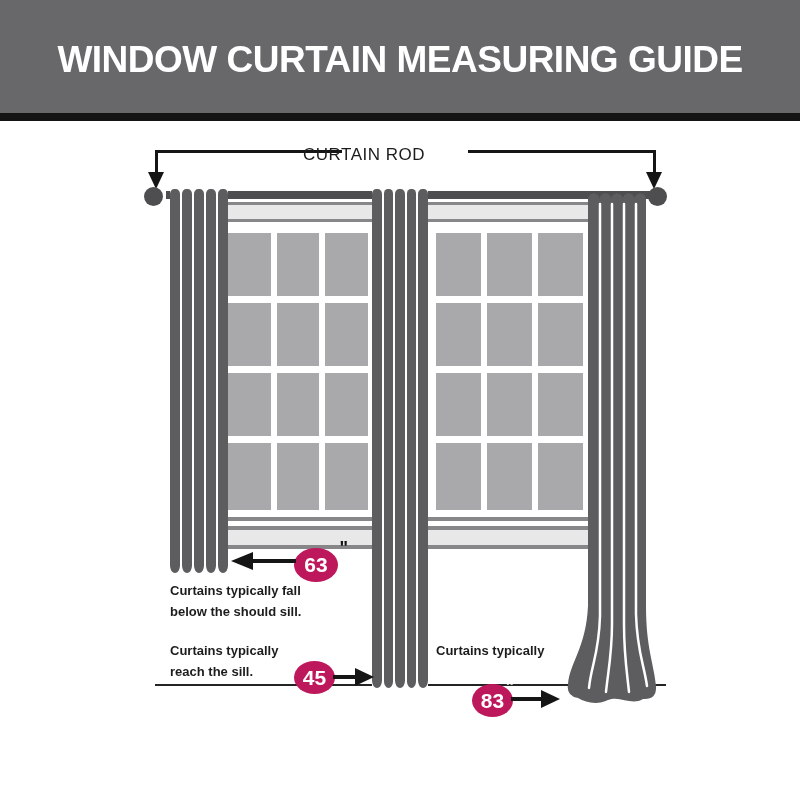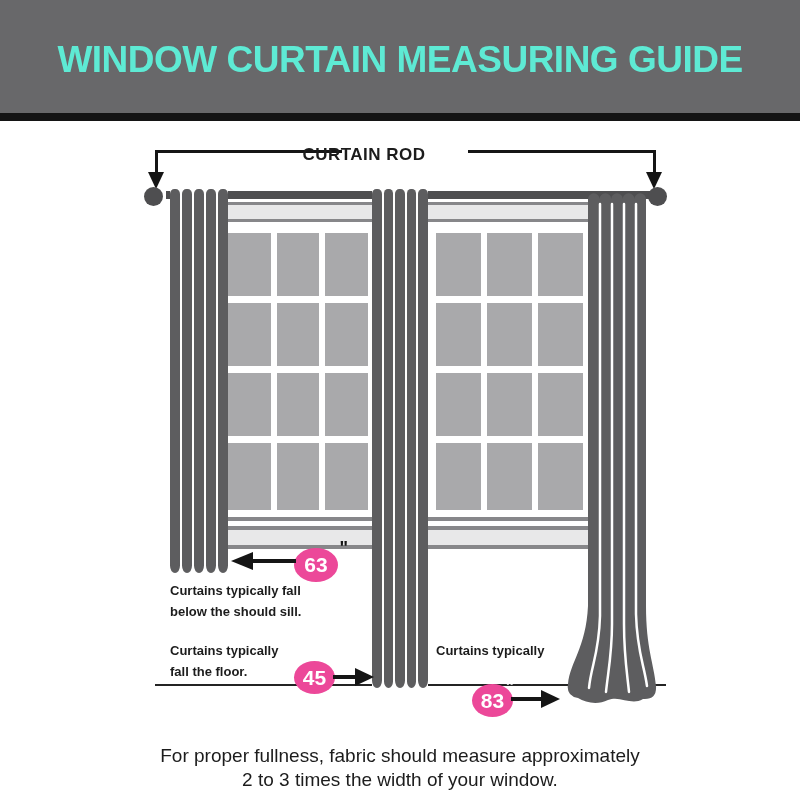"WINDOW CURTAIN MEASURING GUIDE" .hdr-title { color: #5eead4 -> #ffffff }
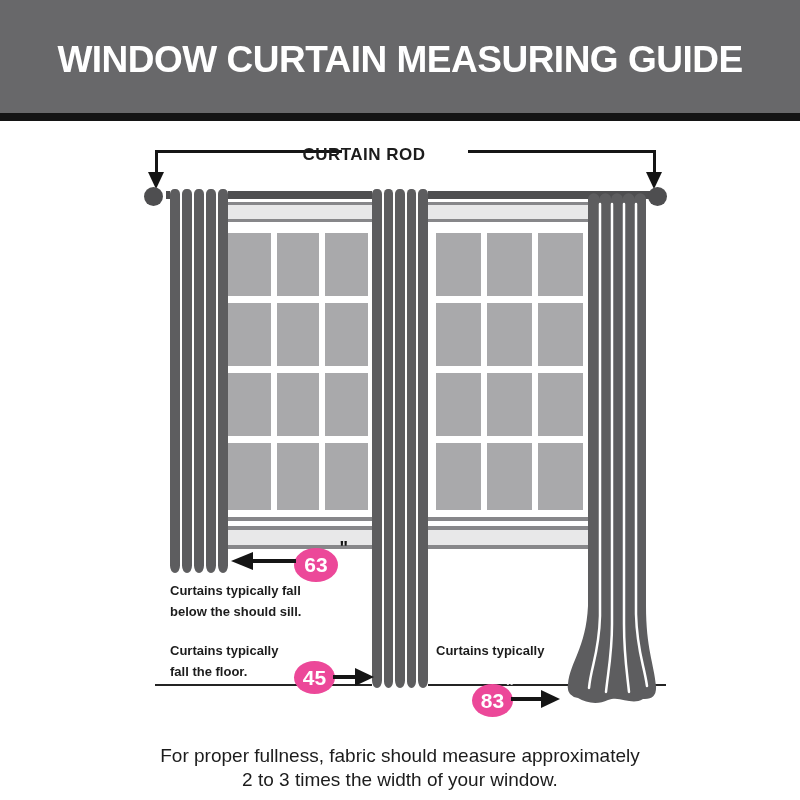"CURTAIN ROD" .rod-label { font-weight: 700 -> 400 }
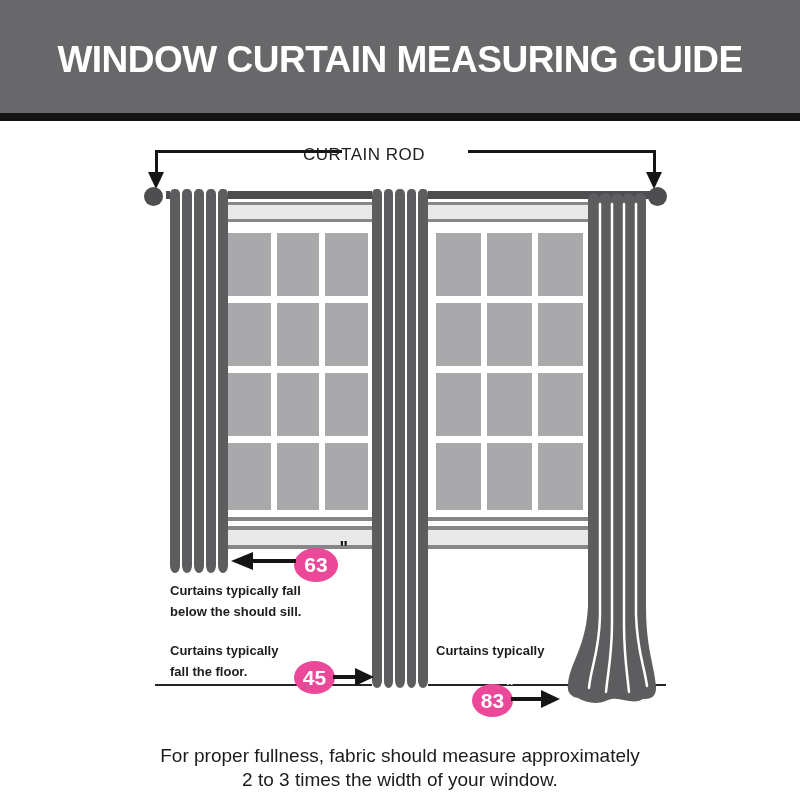"63" .badge { background: #ec4899 -> #be185d }
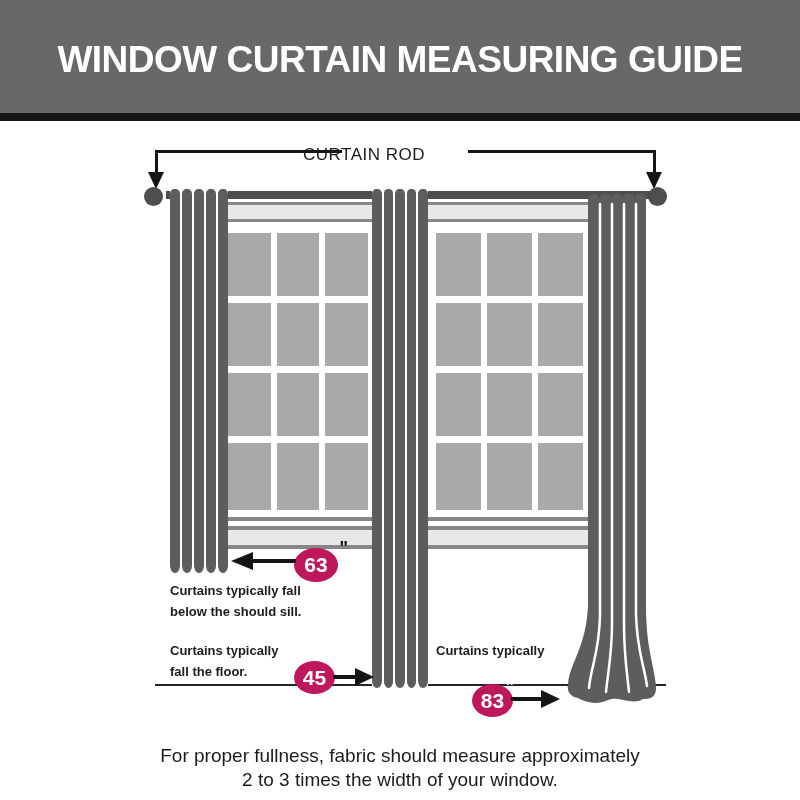"fall the floor." div { text: fall the floor -> reach the sill }
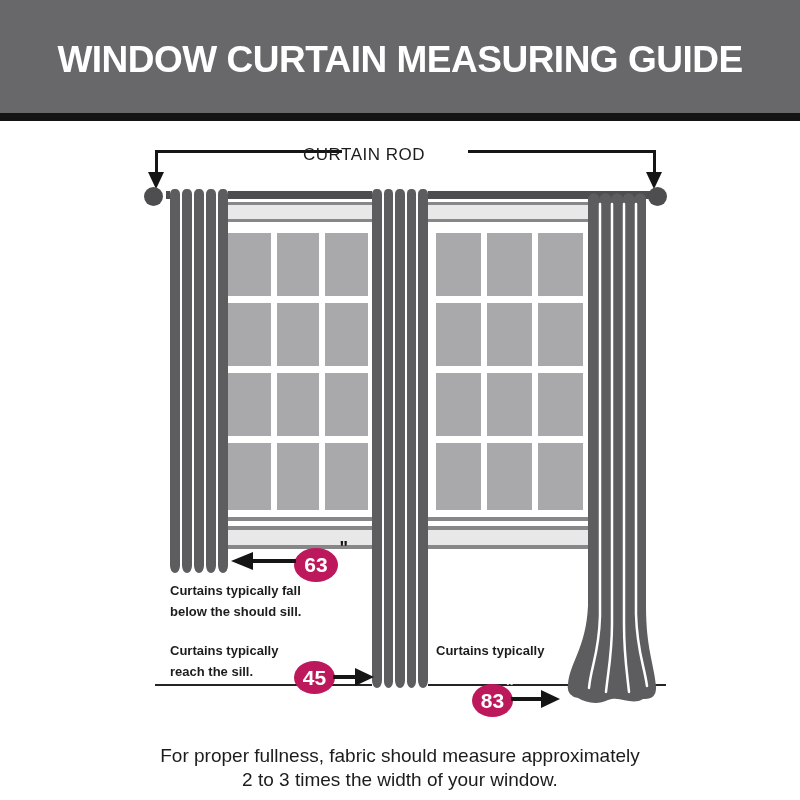"For proper fullness, fabric should" div.footer { html: <div> <div>For proper fullness, fabric should measure approximately</div> <div>2 to 3 times the width of your window.</div> </div> -> none }
